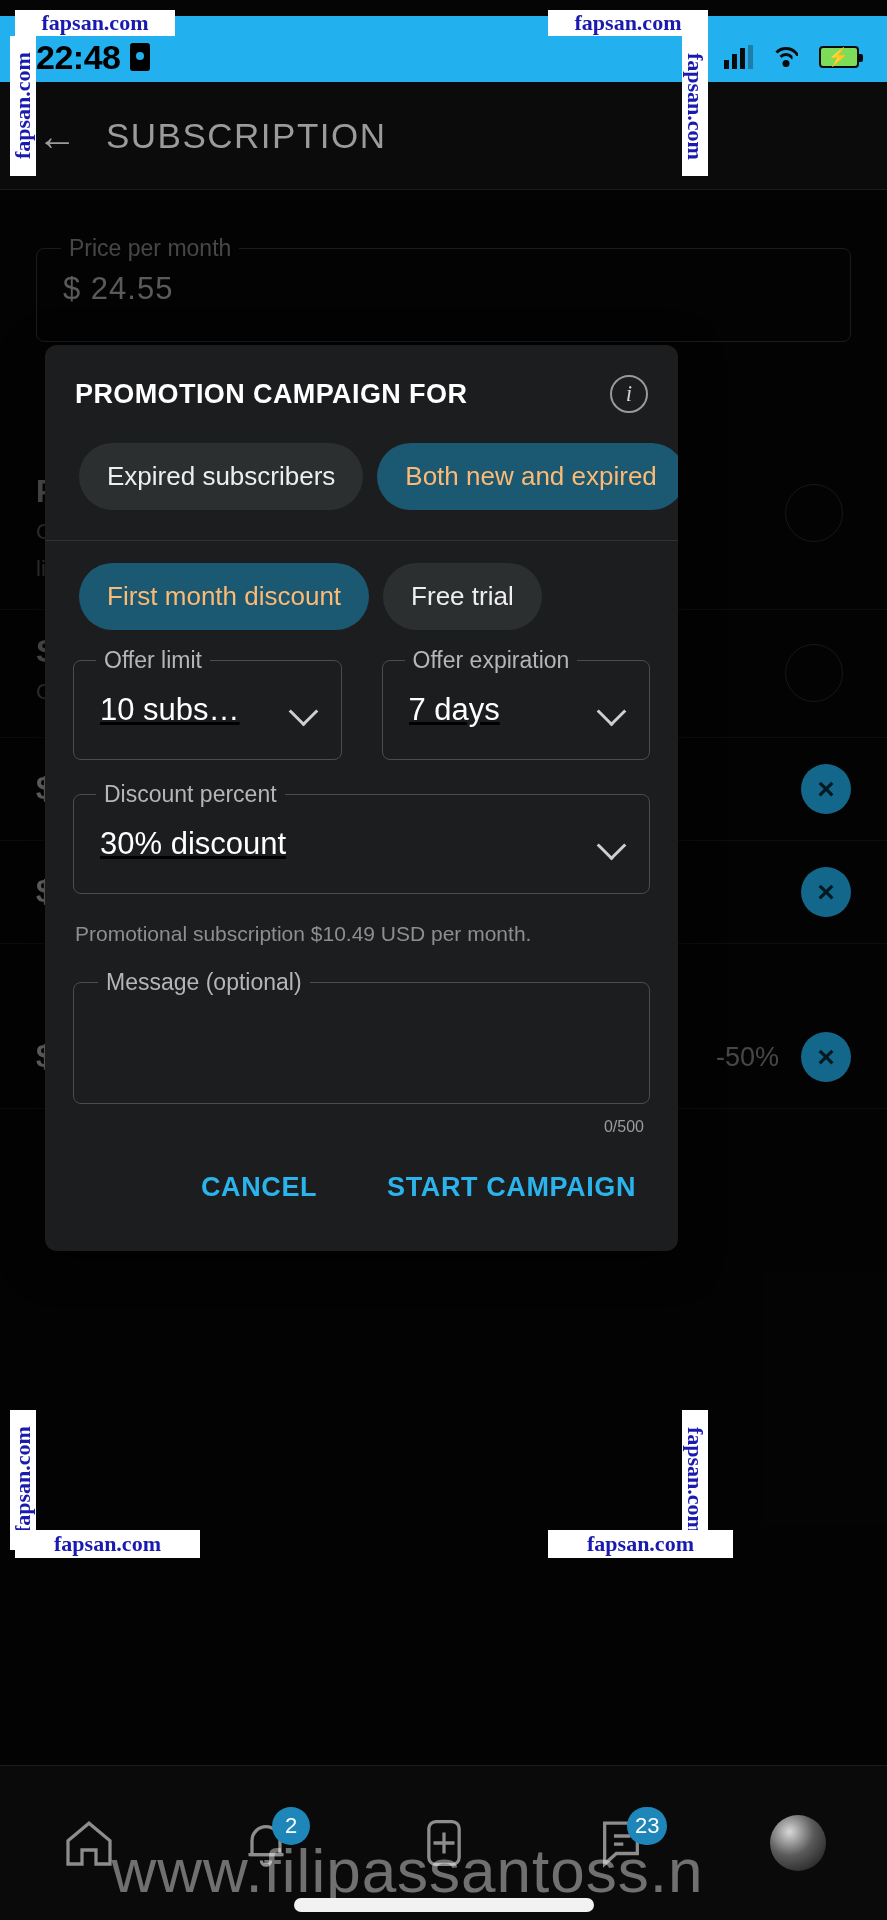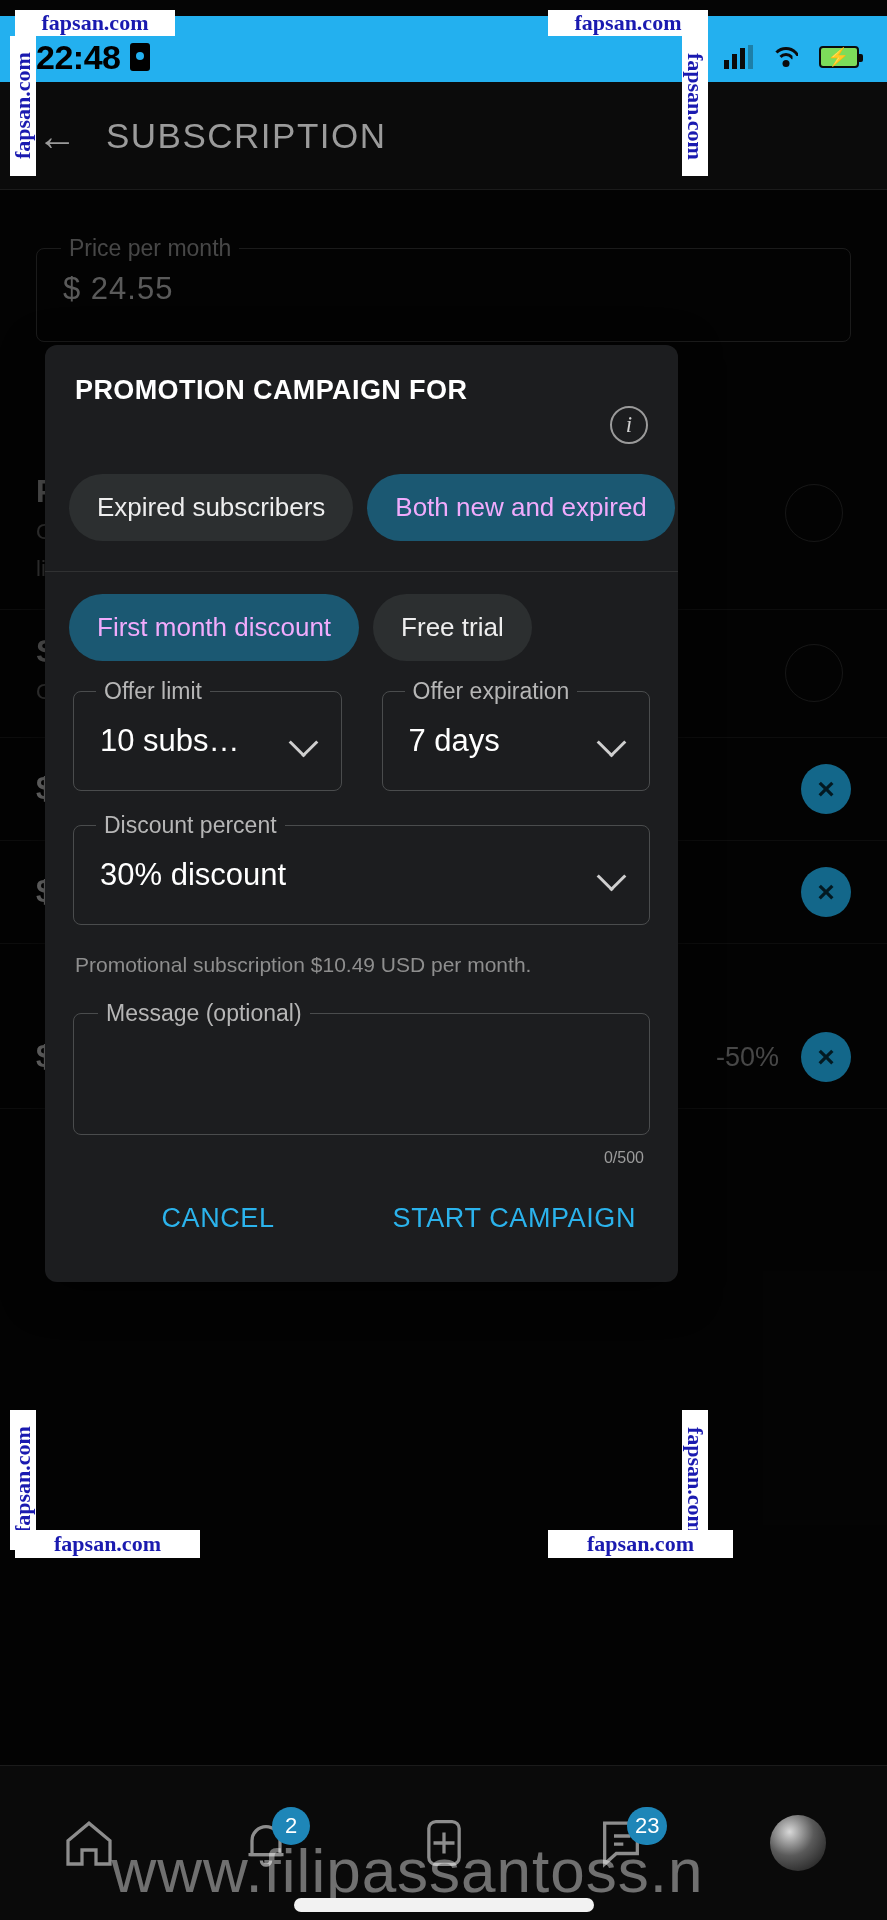"PROMOTION CAMPAIGN FOR" #dialog-head { align-items: flex-start -> center; flex-direction: column -> none }
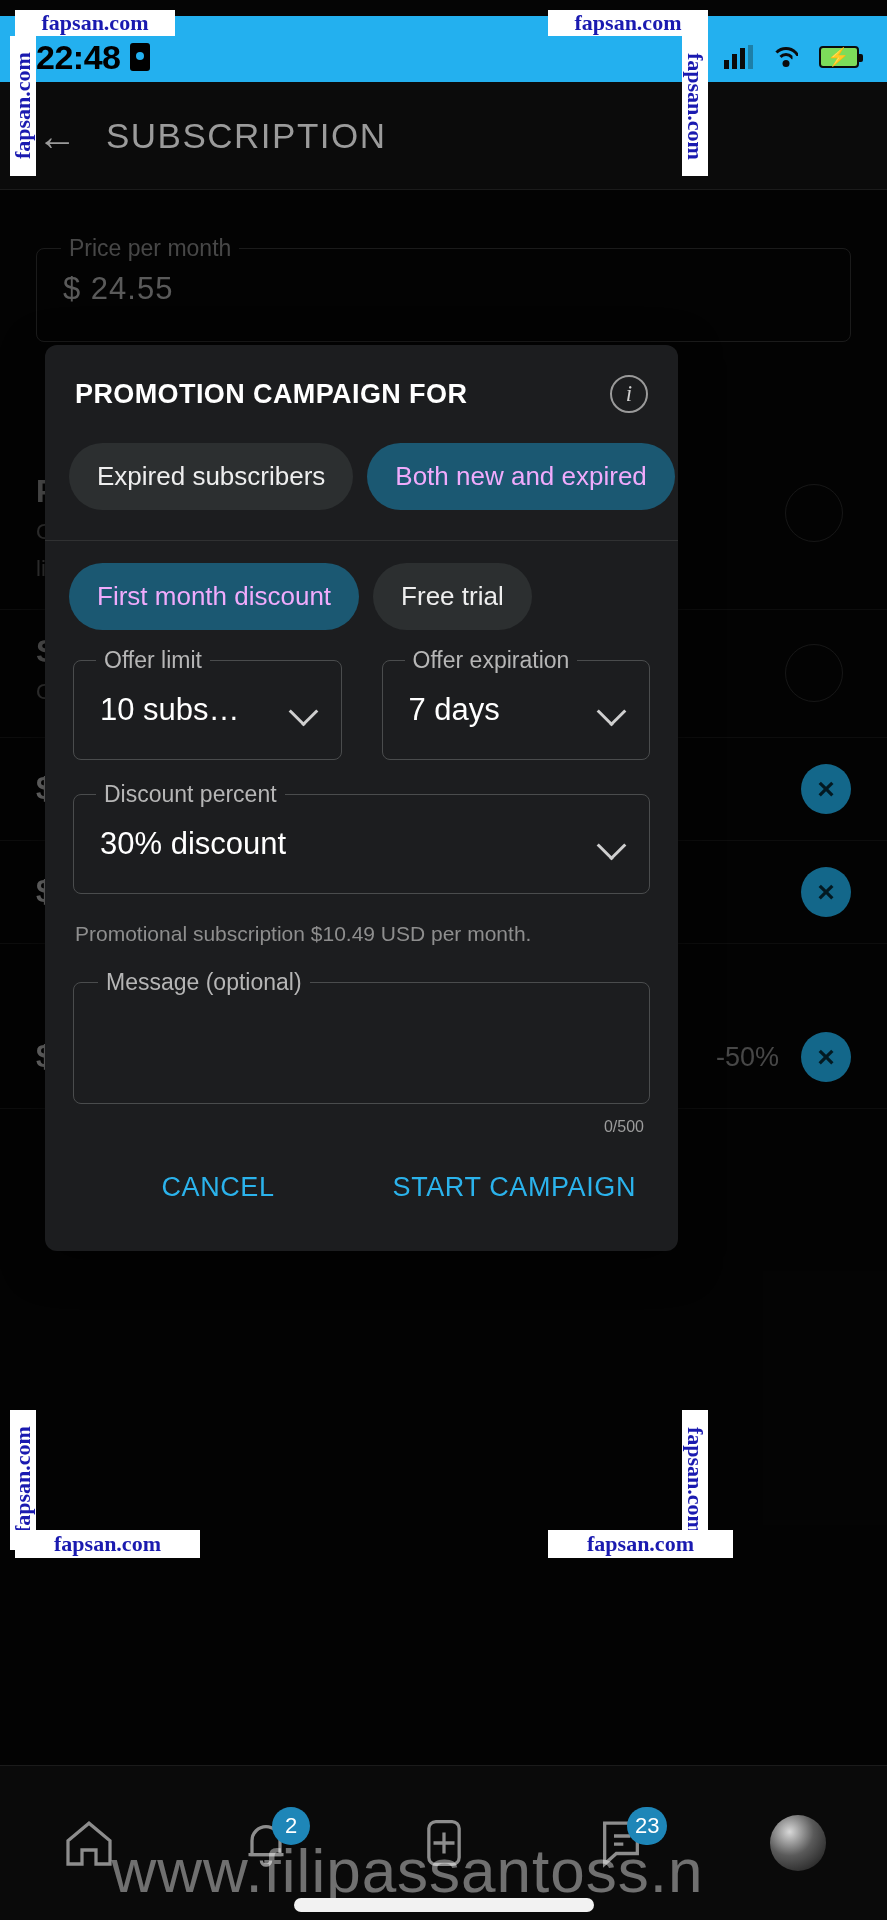"Expired subscribers" .chip-row { padding: 22px 28px 30px 24px -> 22px 28px 30px 34px }
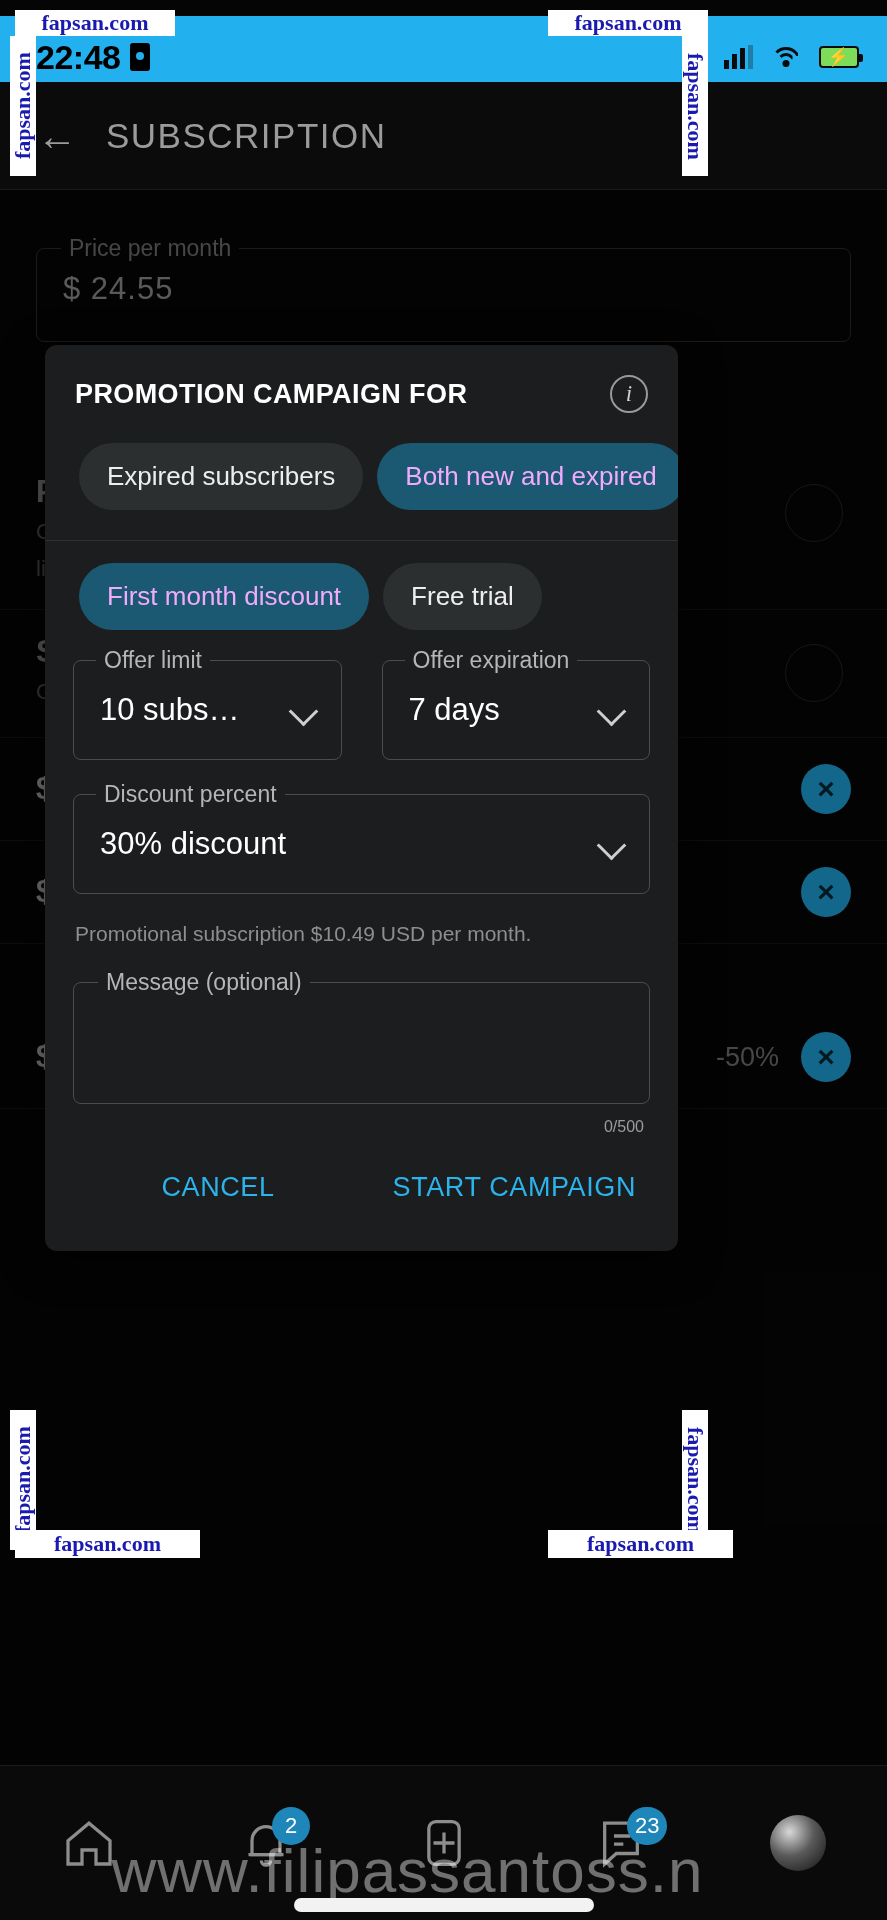"Both new and expired" .chip.selected { color: #f0abfc -> #fdba74 }
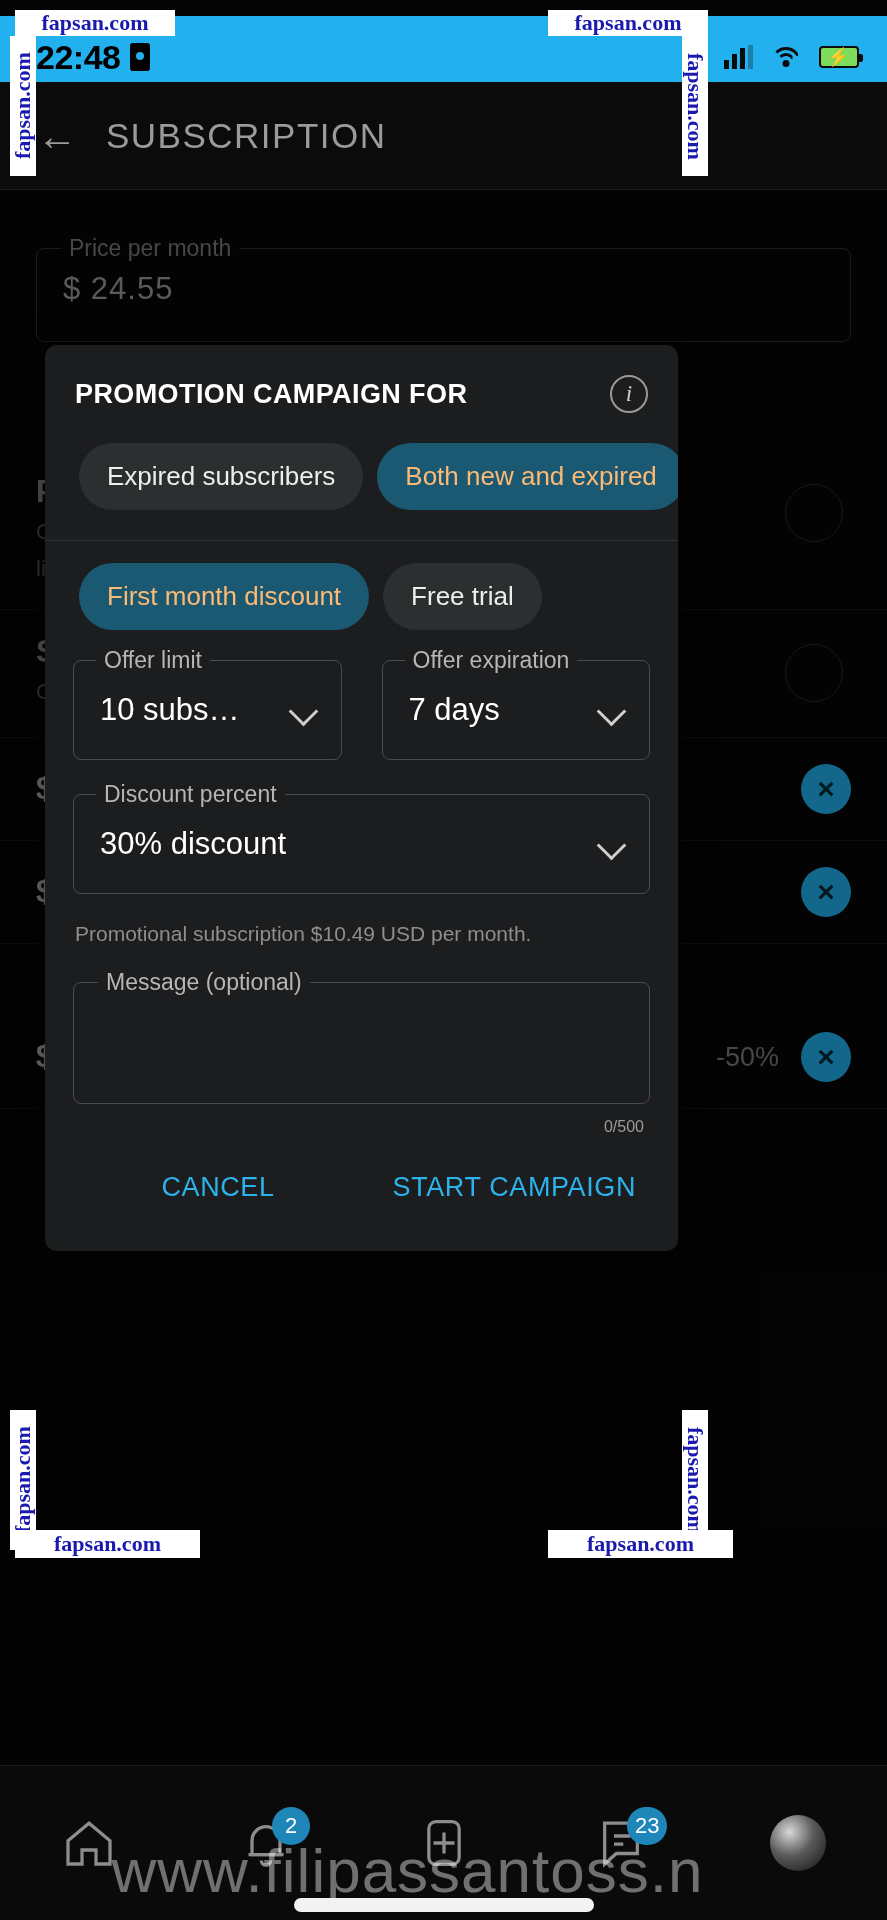"Offer limit" .field-row { text-decoration: none -> underline }
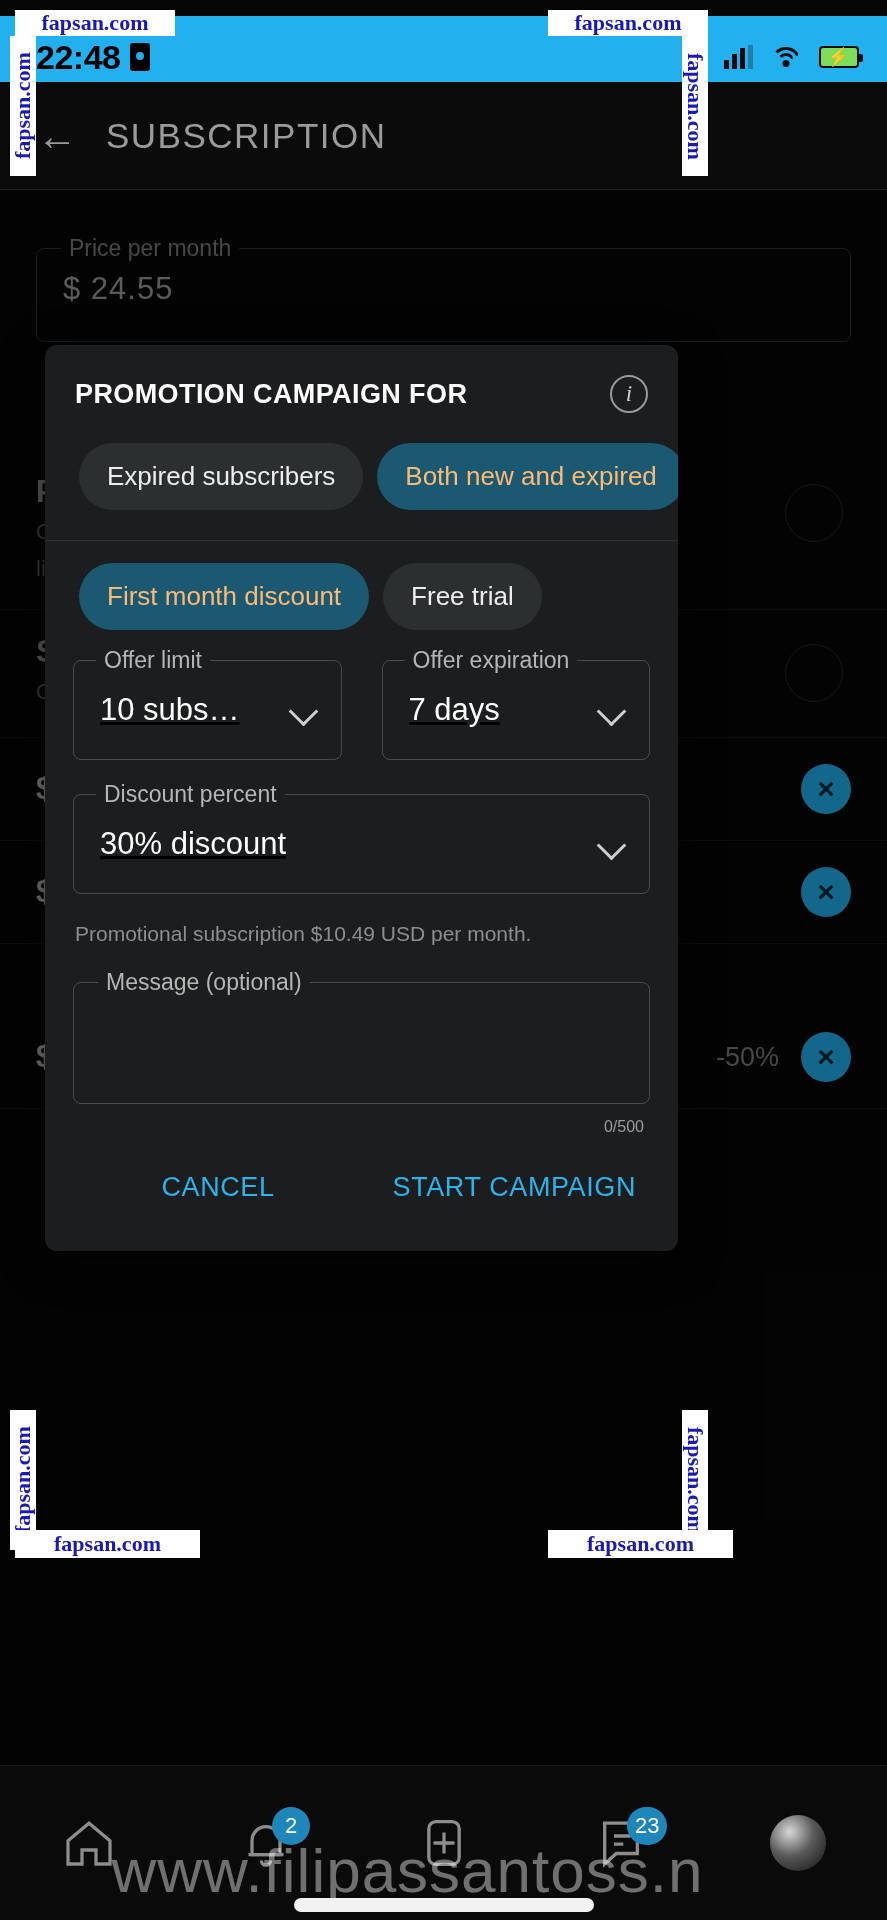"CANCEL" .text-btn { font-weight: normal -> bold; margin-left: 48px -> none }
